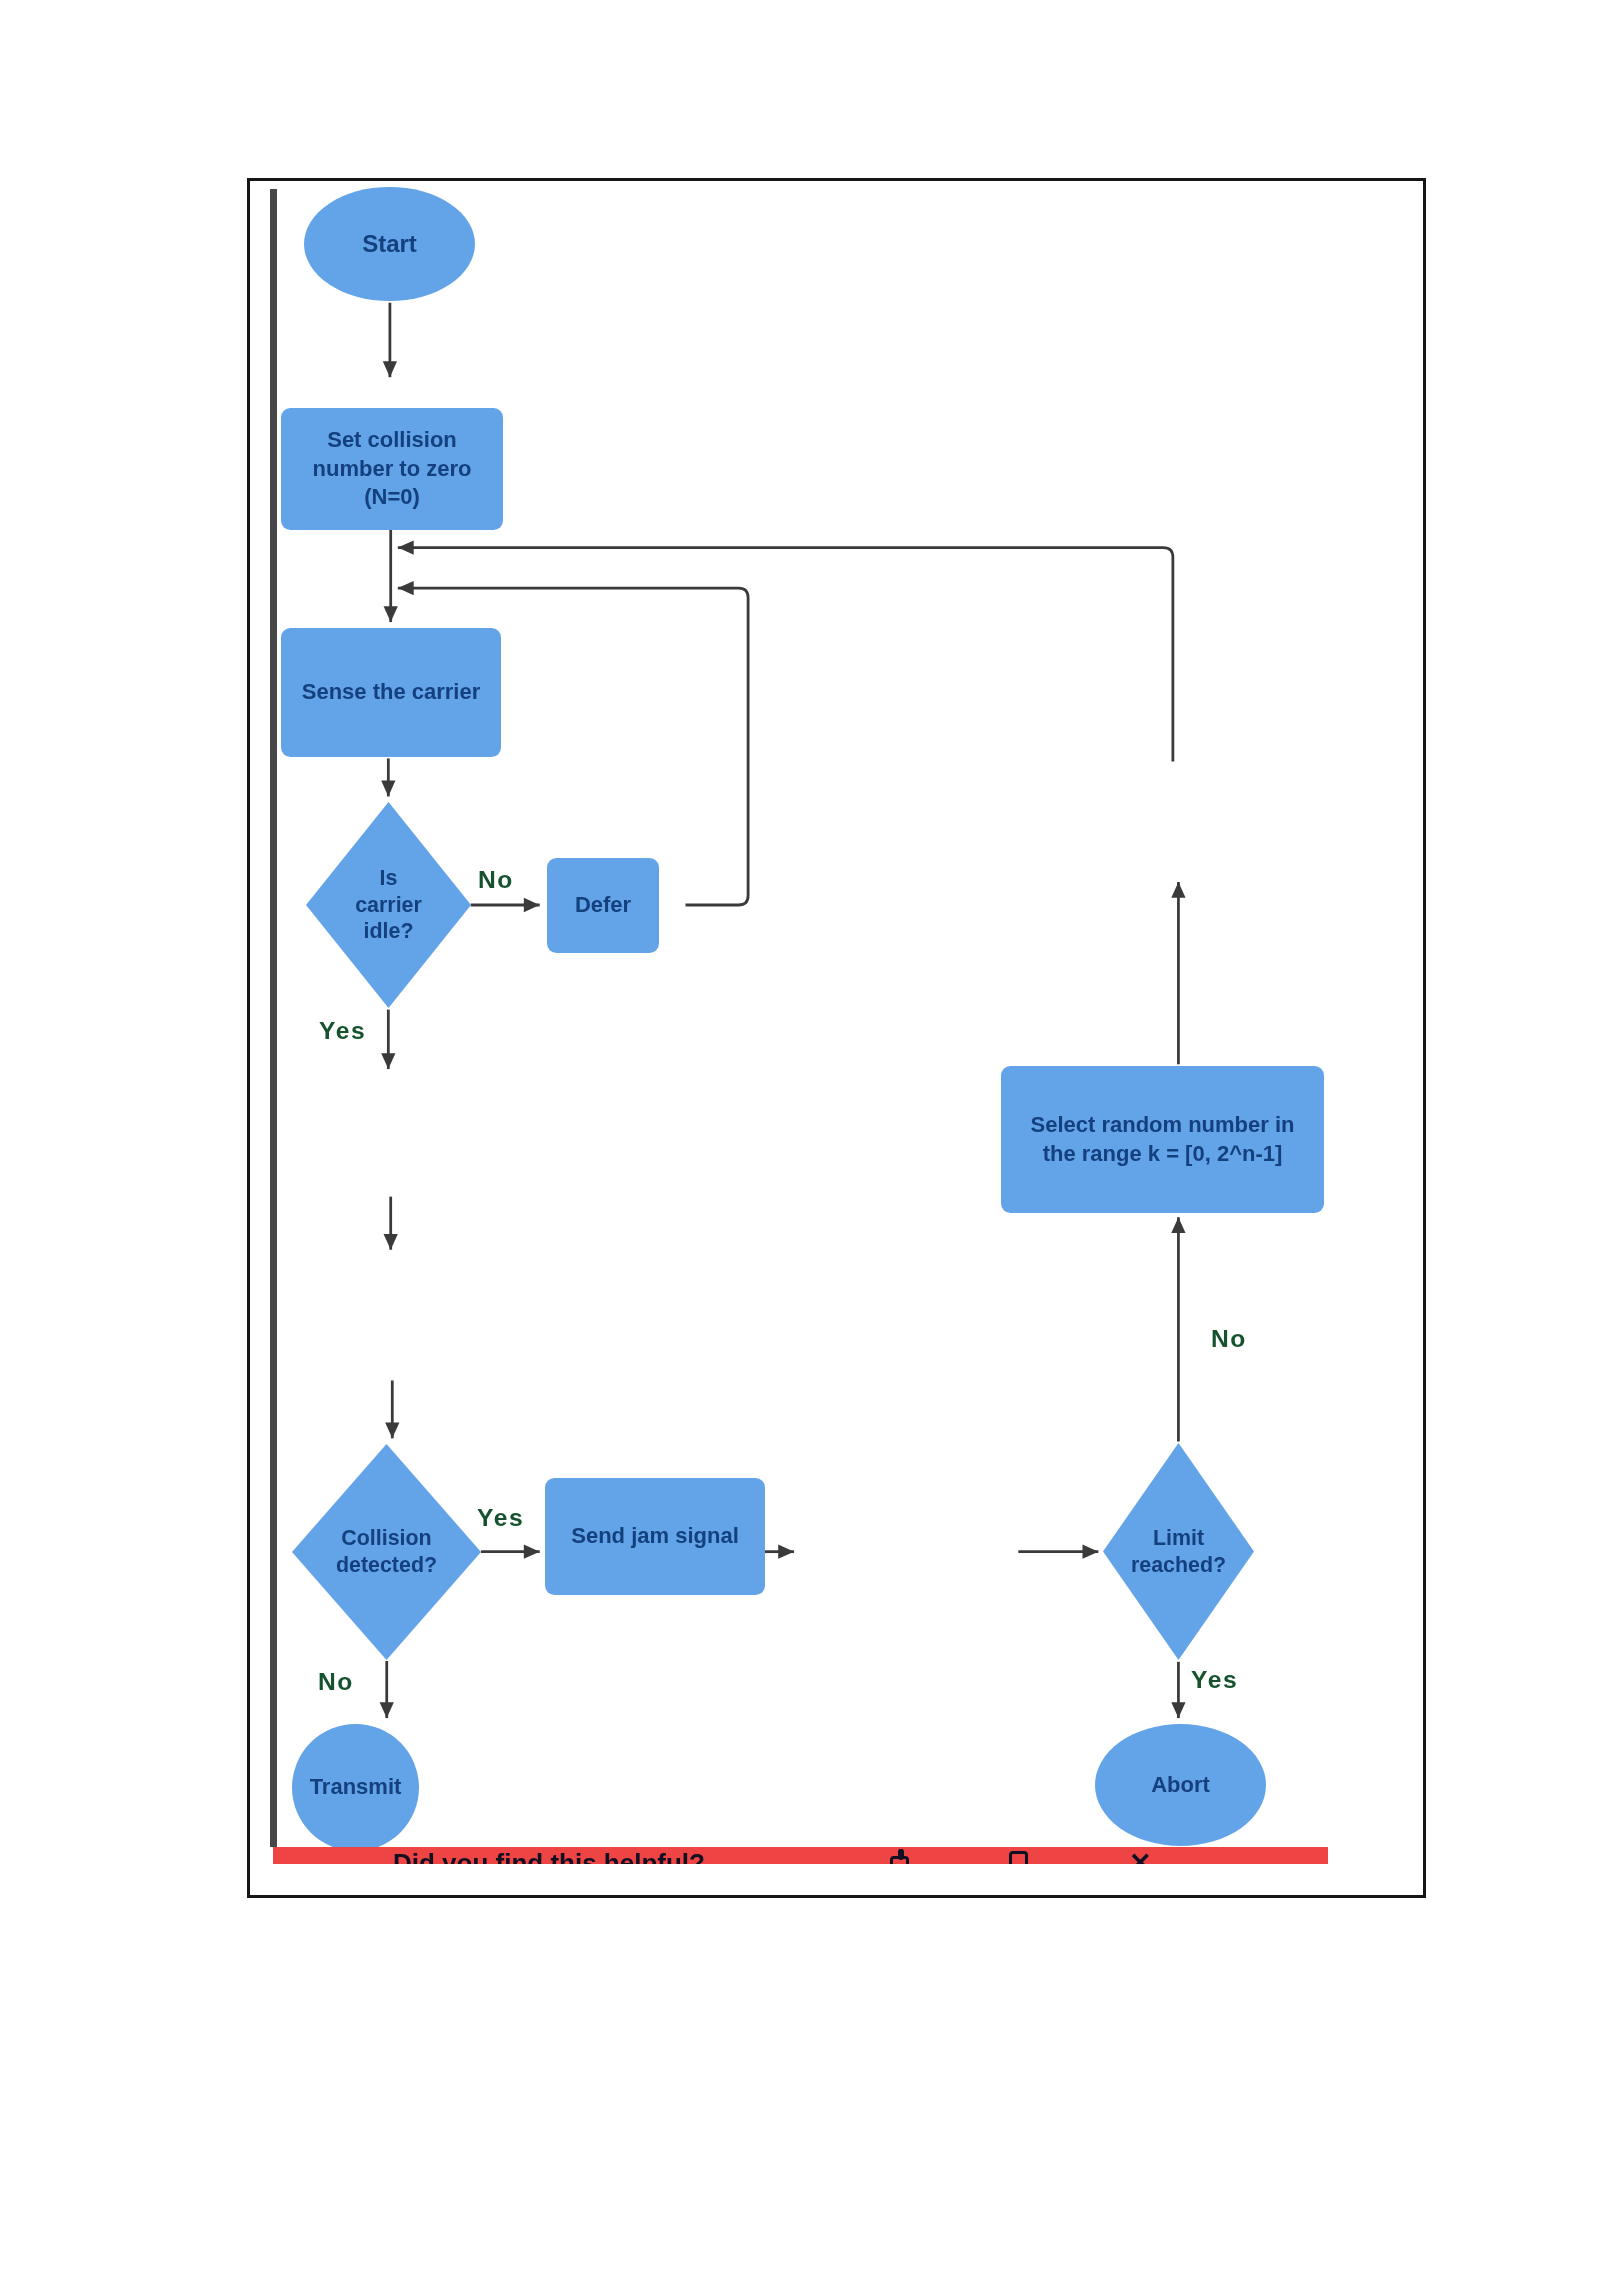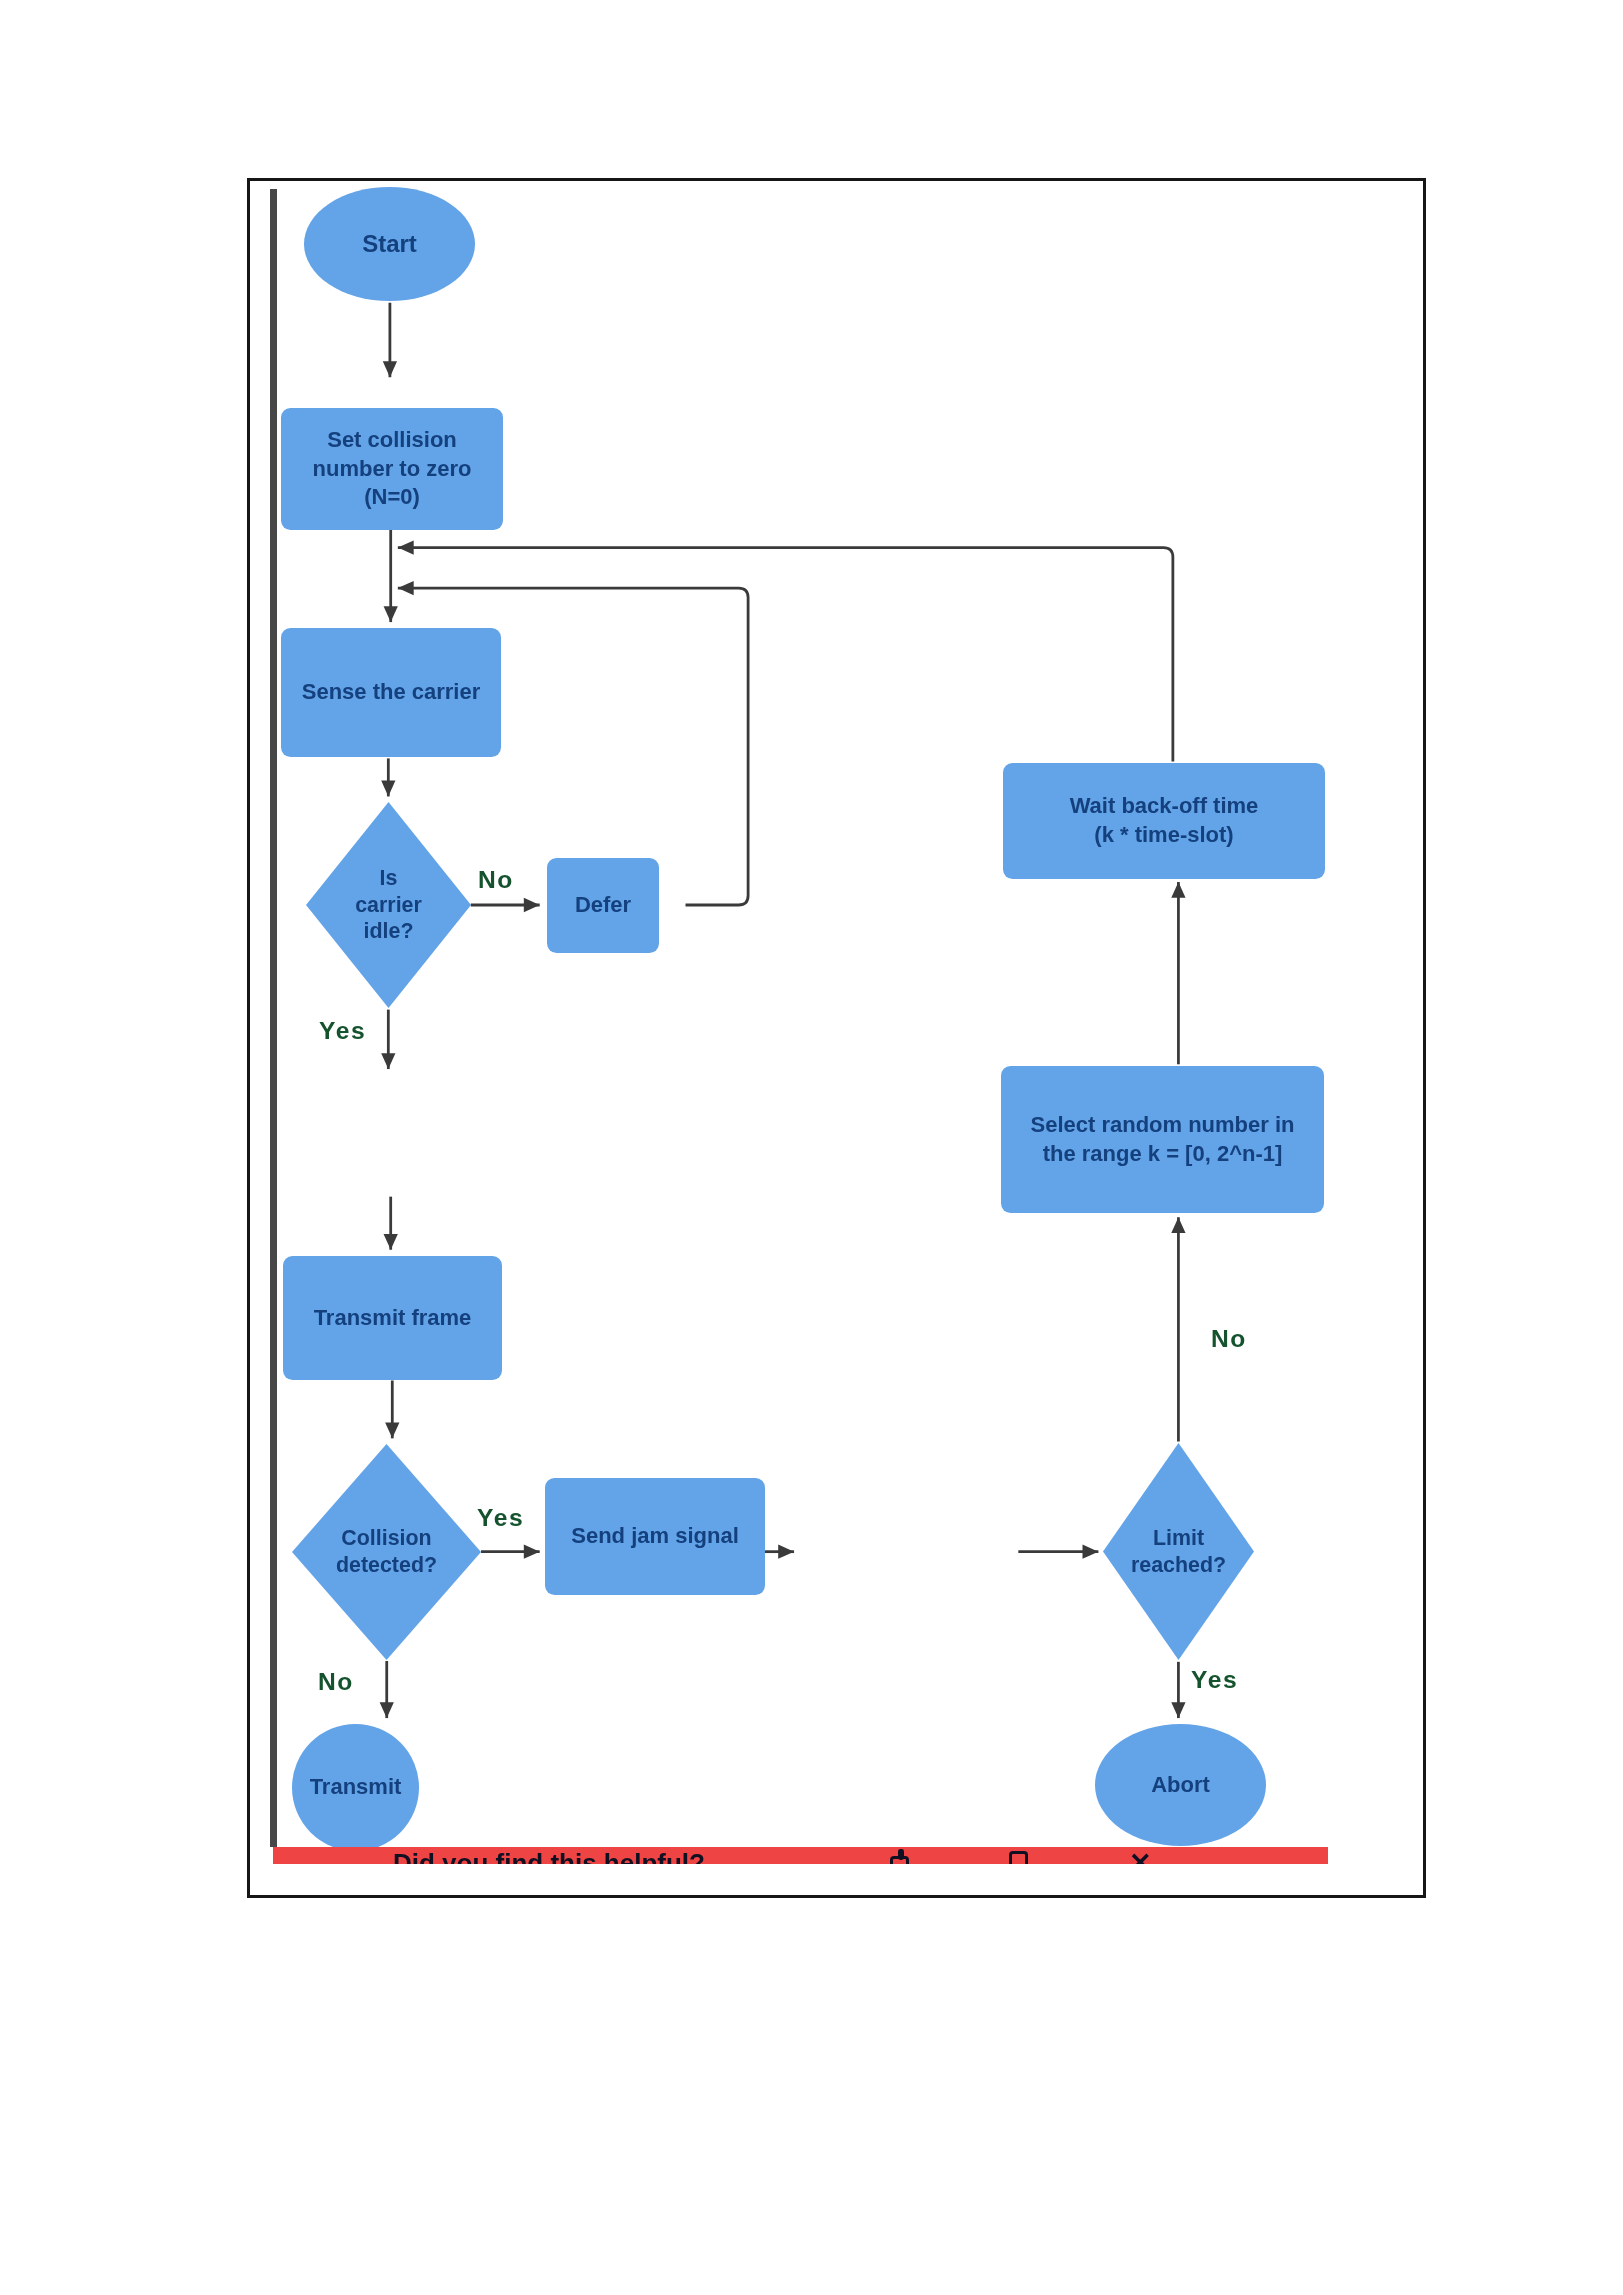"Wait back-off time" div.node { html: <div> <span>Wait back-off time</span> <span>(k * time-slot)</span> </div> -> none }
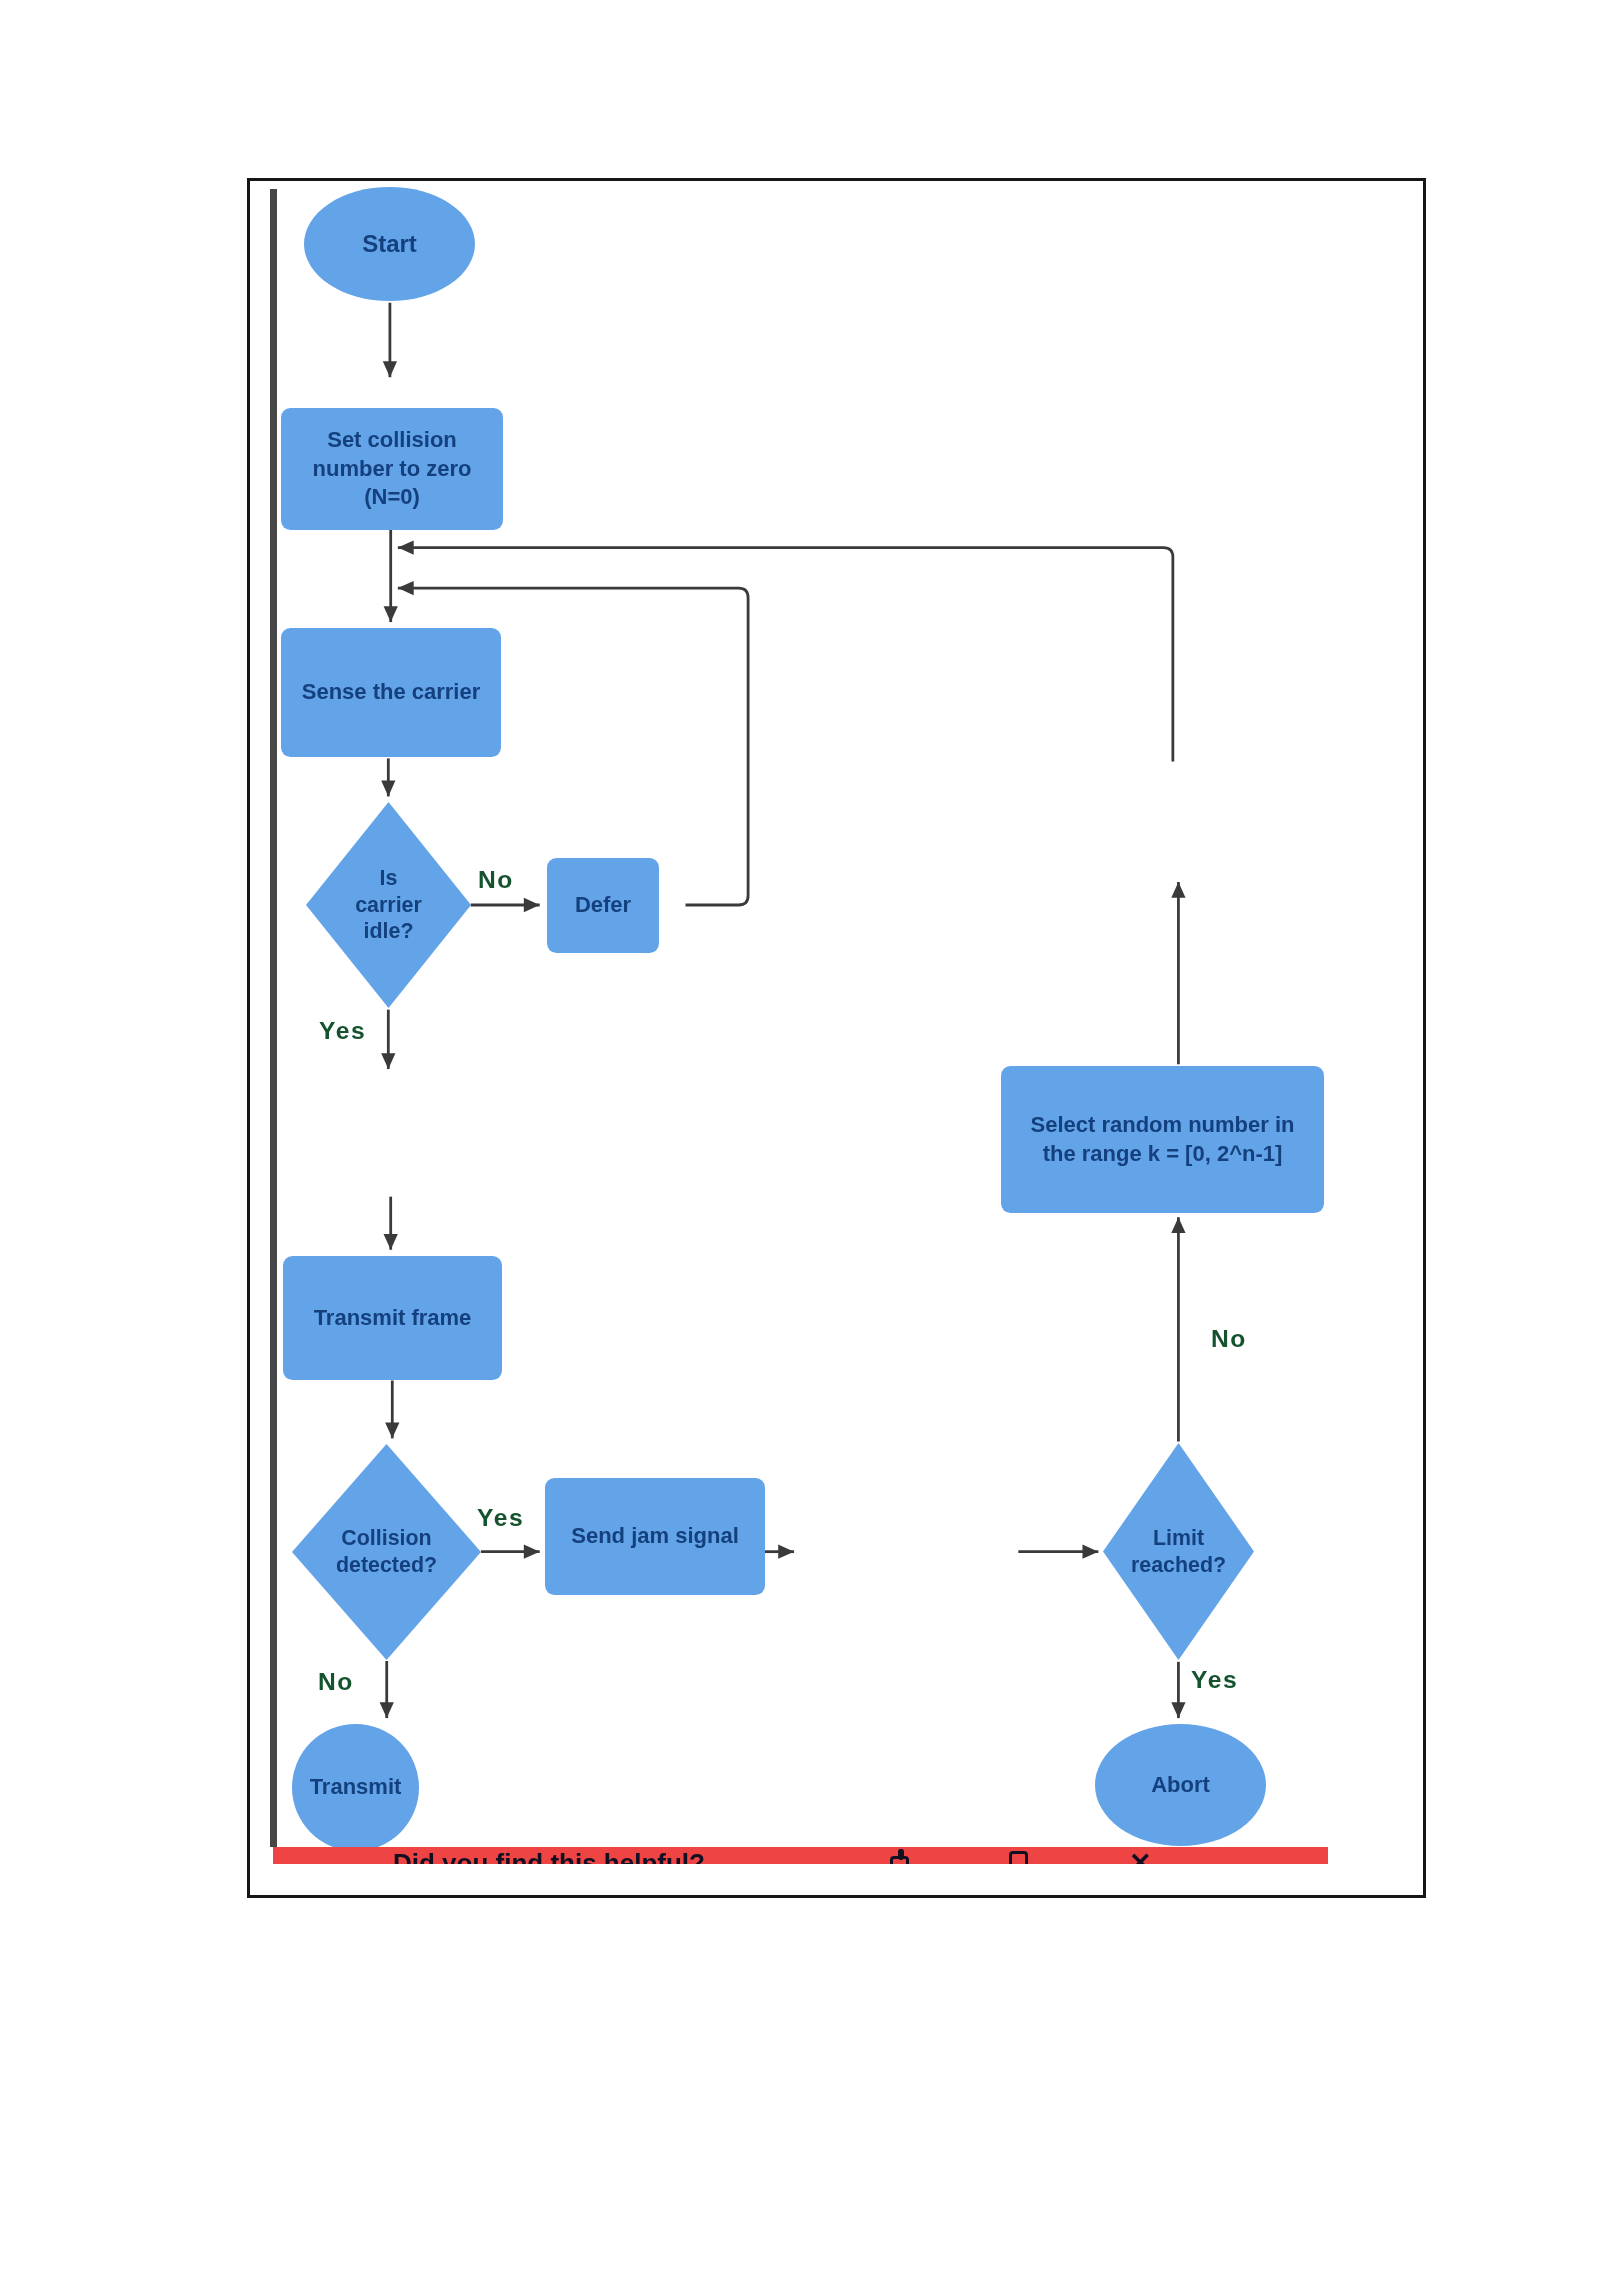"Transmit frame" div.node { html: <div> <span>Transmit frame</span> </div> -> none }
